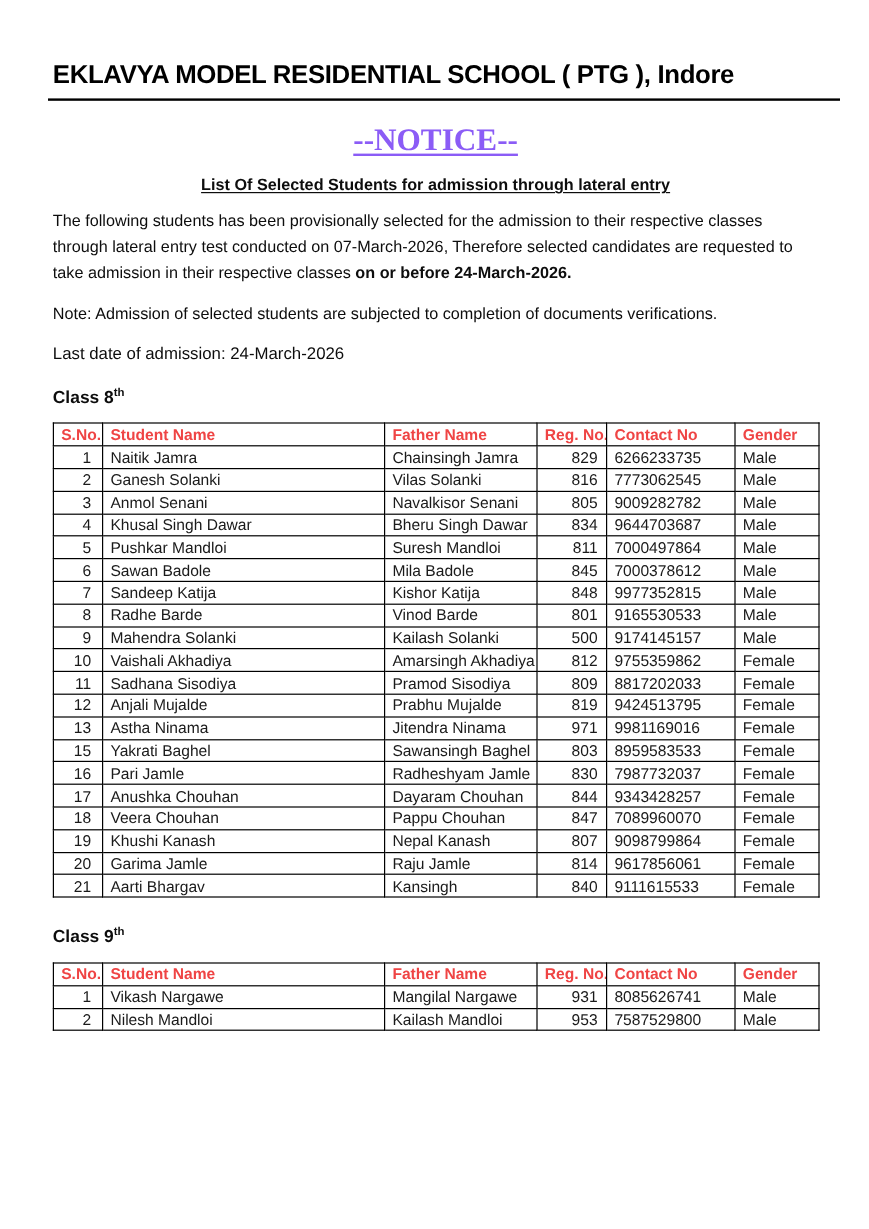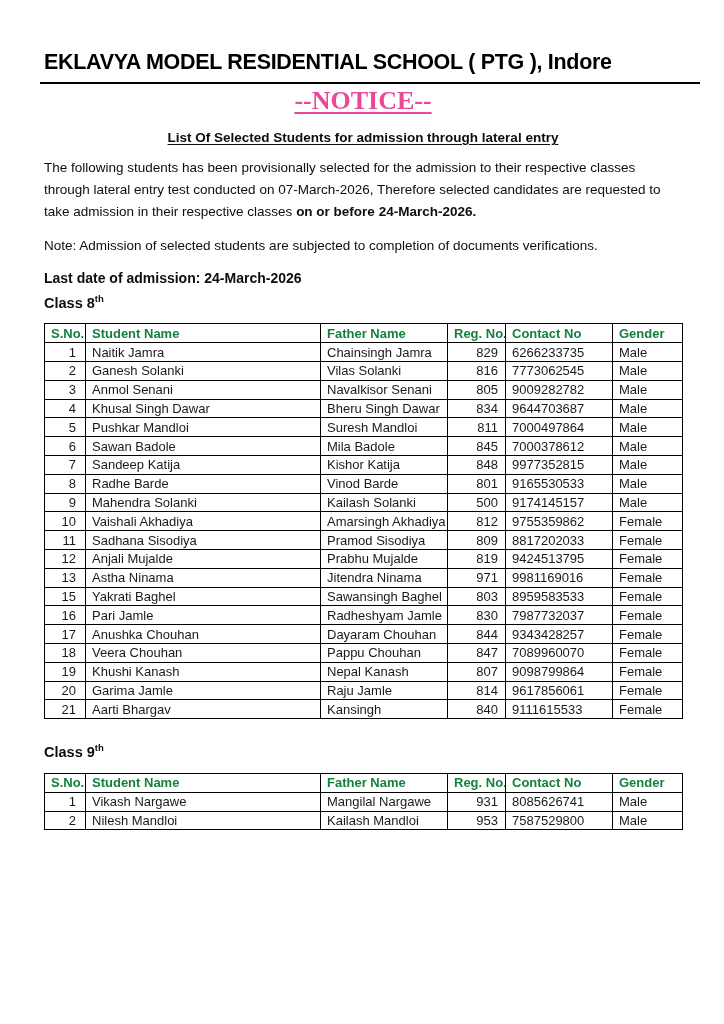"--NOTICE--" .notice { color: #ec4899 -> #8b5cf6; margin-top: 2px -> 18px }
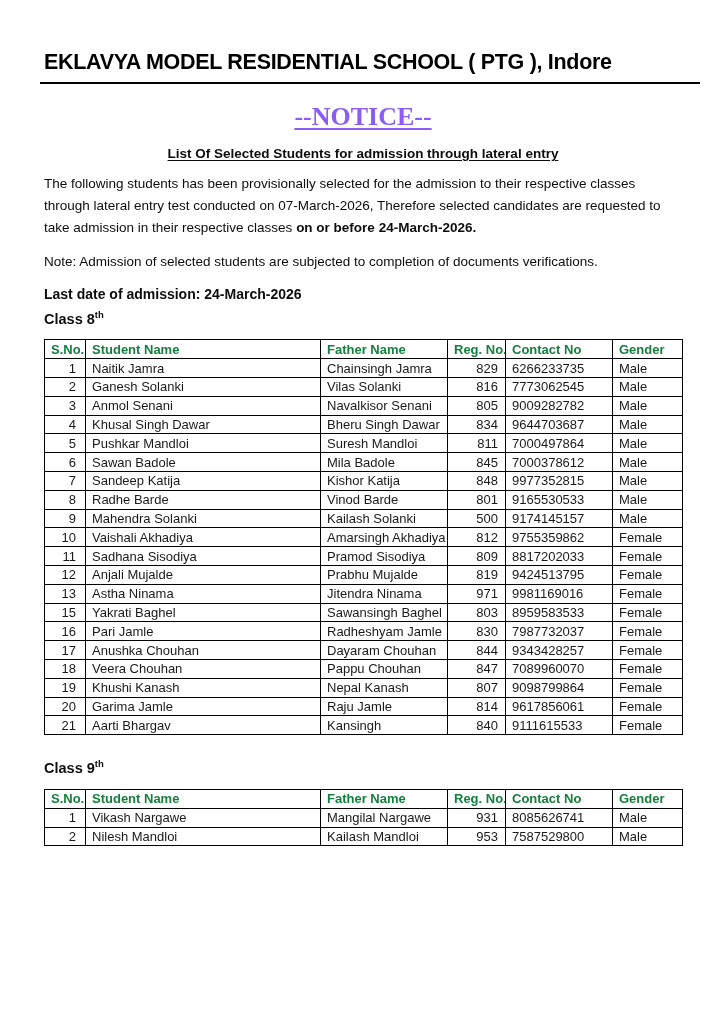"Last date of admission: 24-March-2026" .last-date { font-weight: 700 -> 400 }
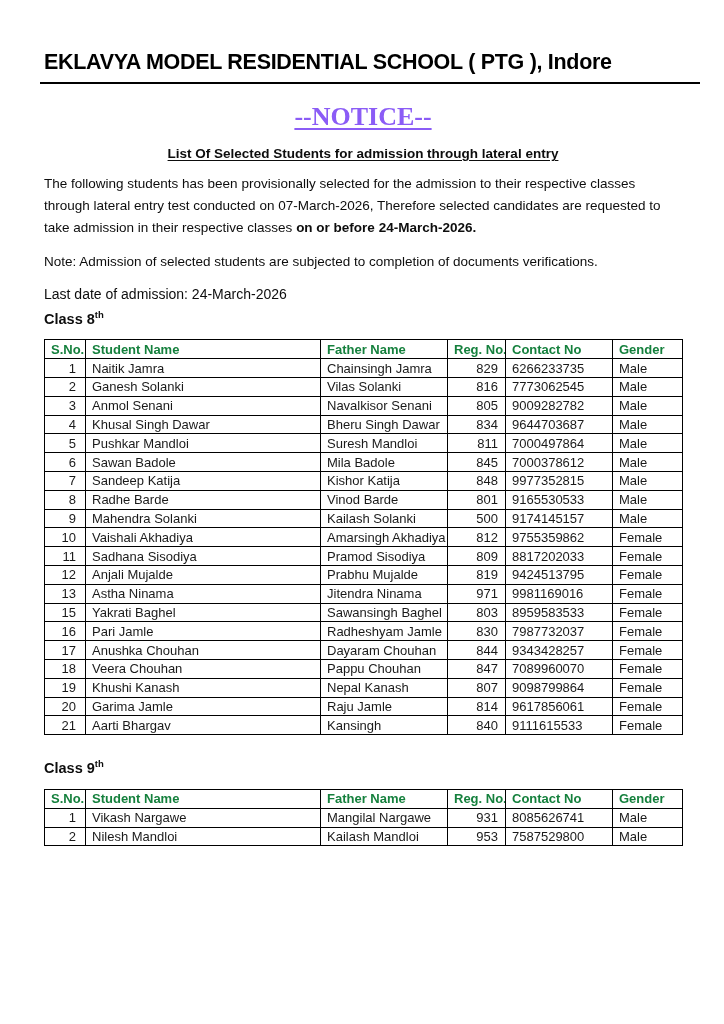"Class 8th" section h2 { margin-top: 7px -> 20px }
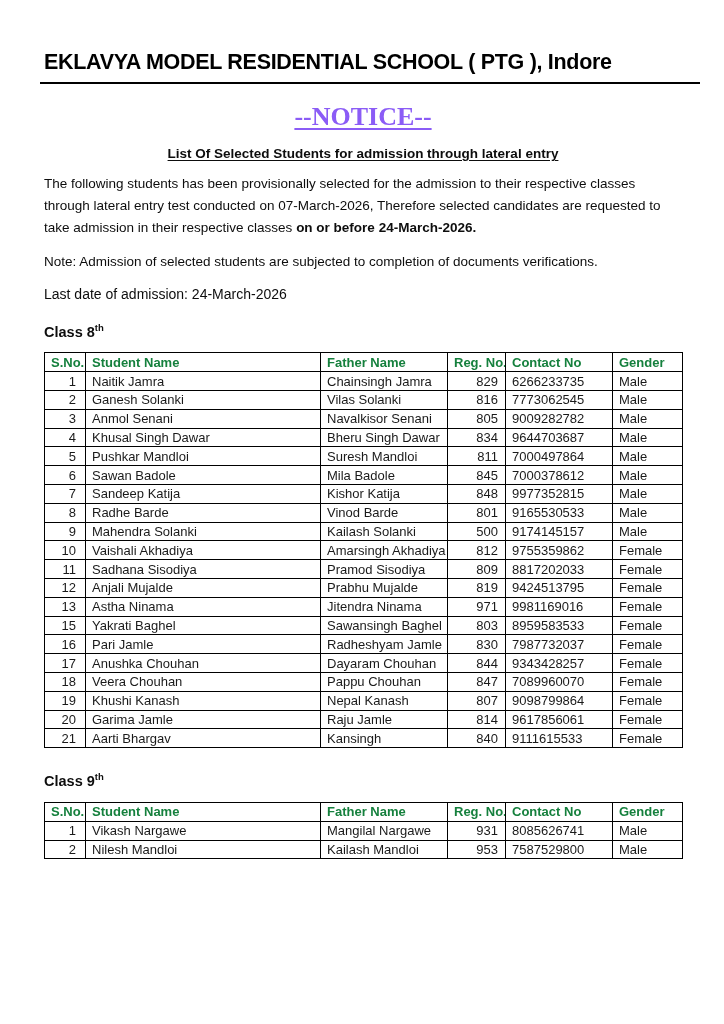"S.No." th { color: #15803d -> #ef4444 }
